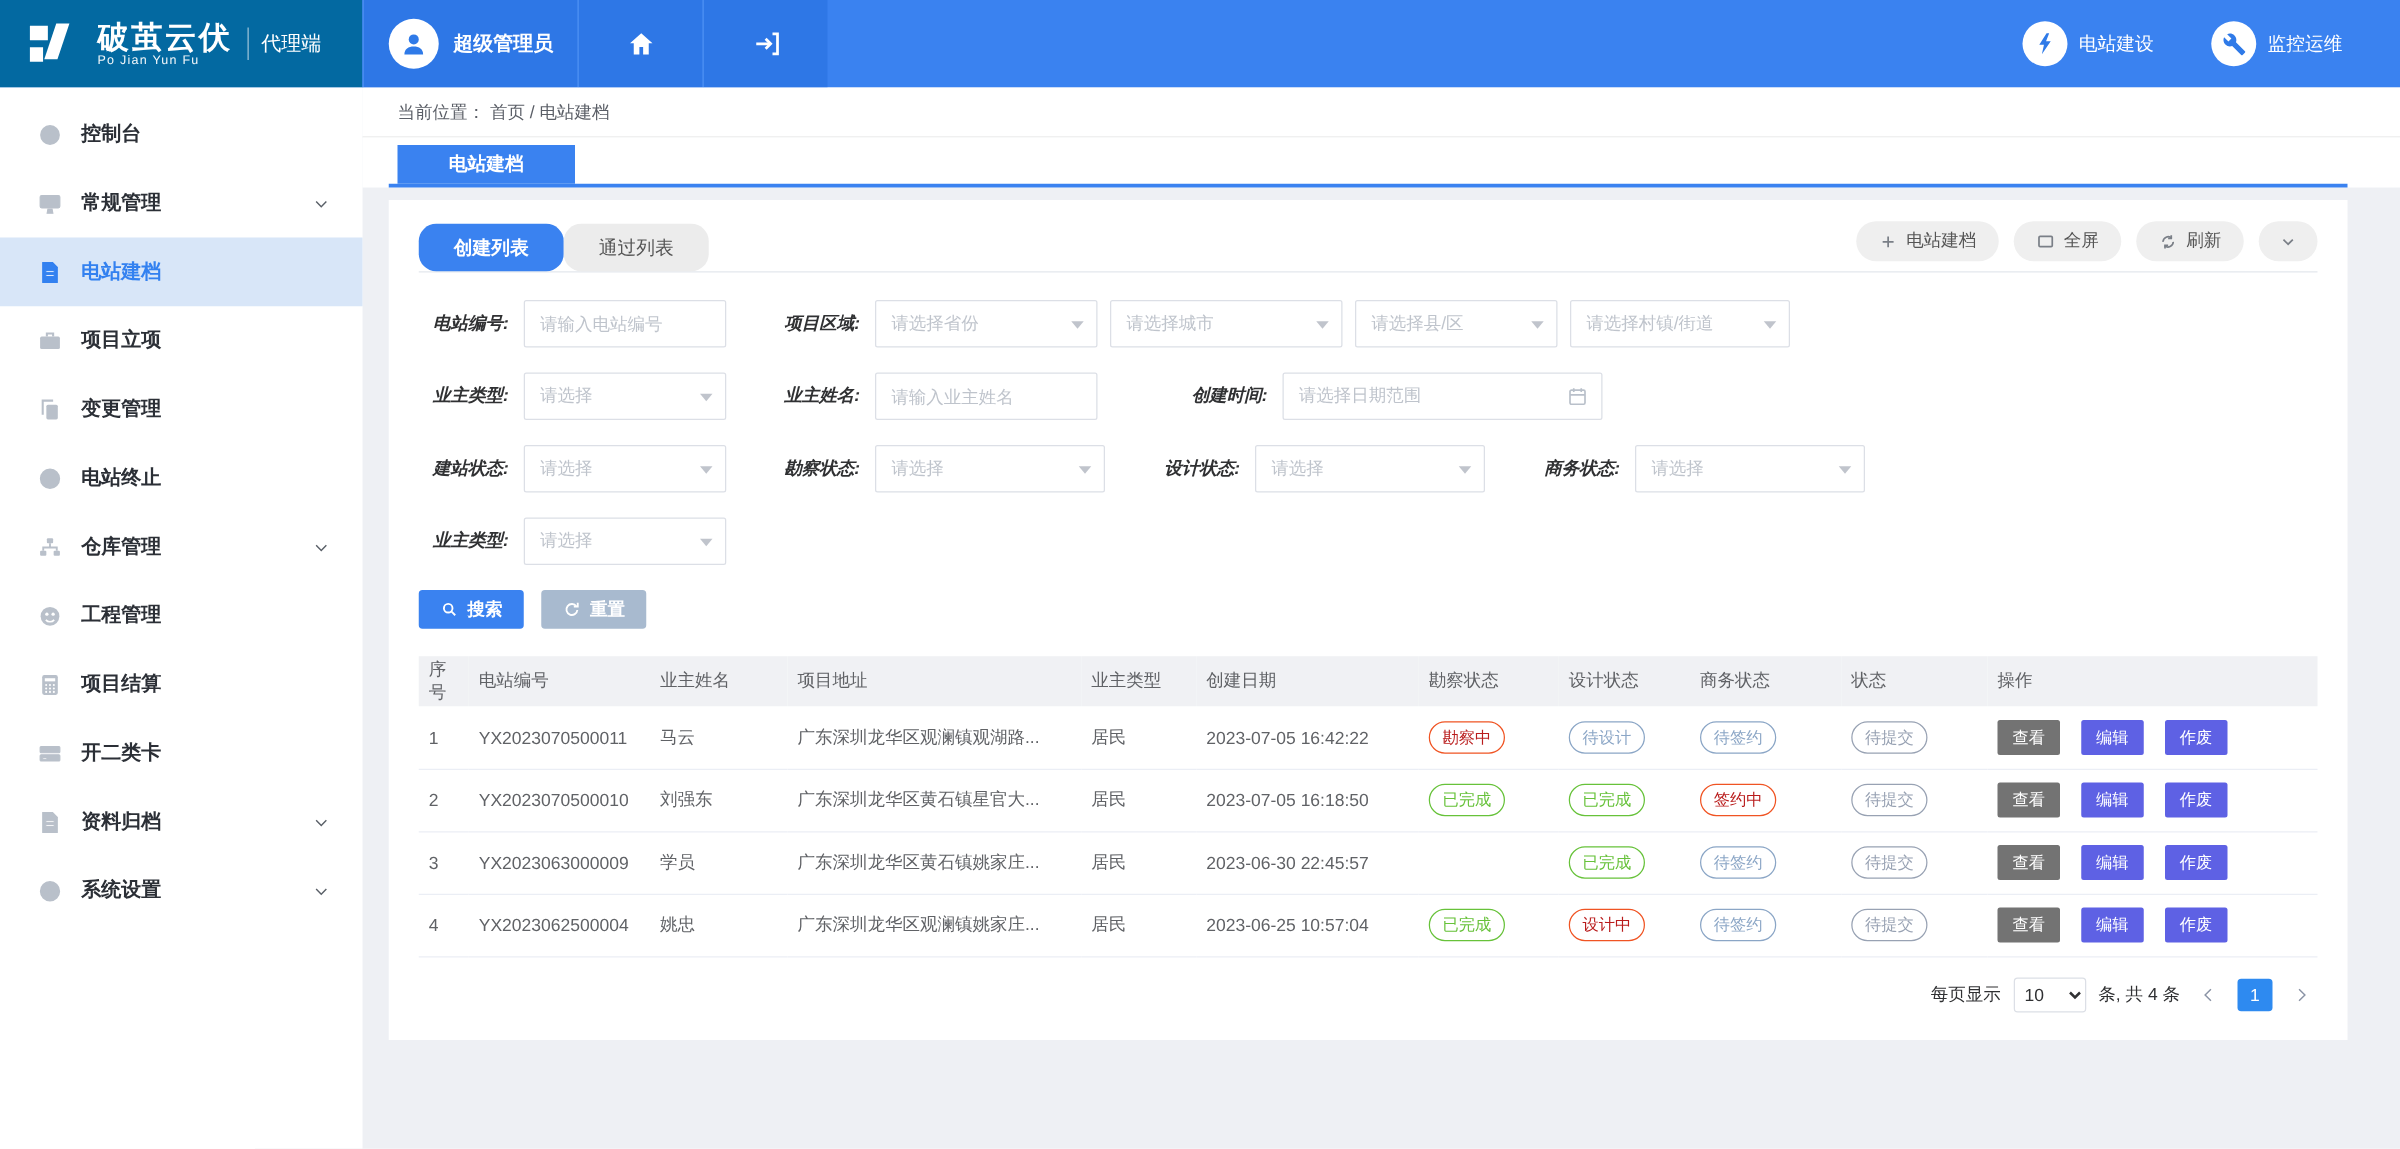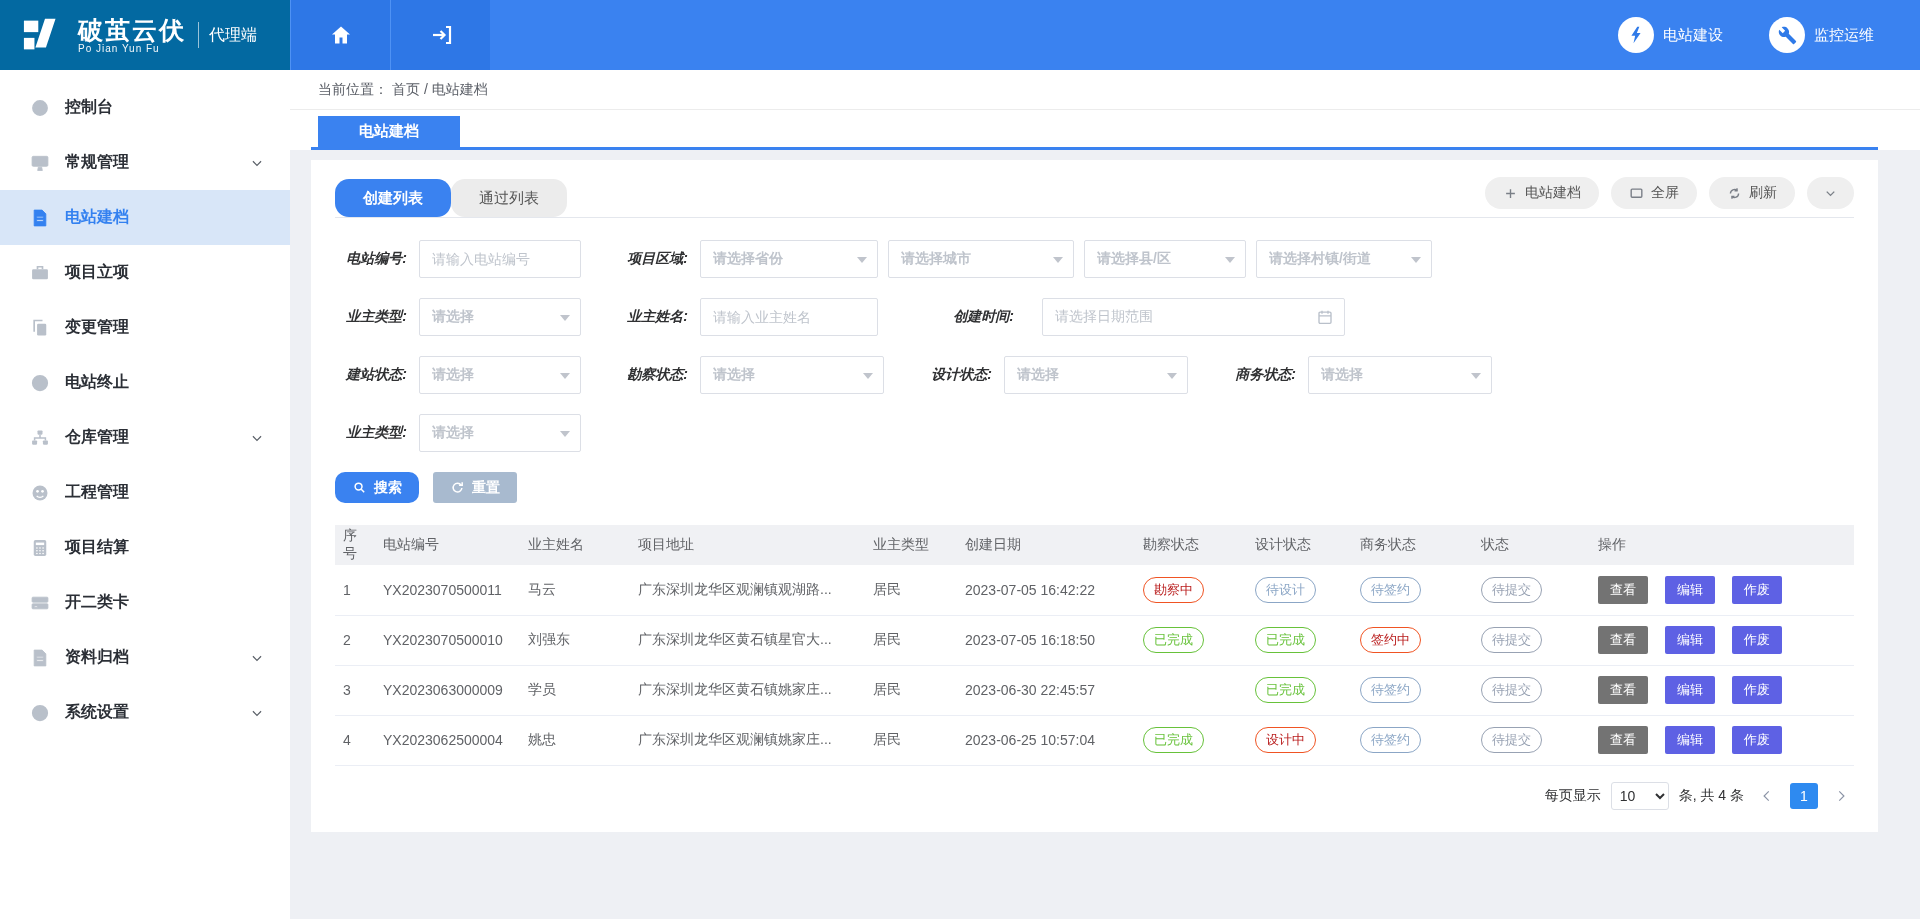"超级管理员" div.hblock { html: none -> <div> <div> <svg> <circle></circle> <path></path> </svg> </div> <span>超级管理员</span> </div> }
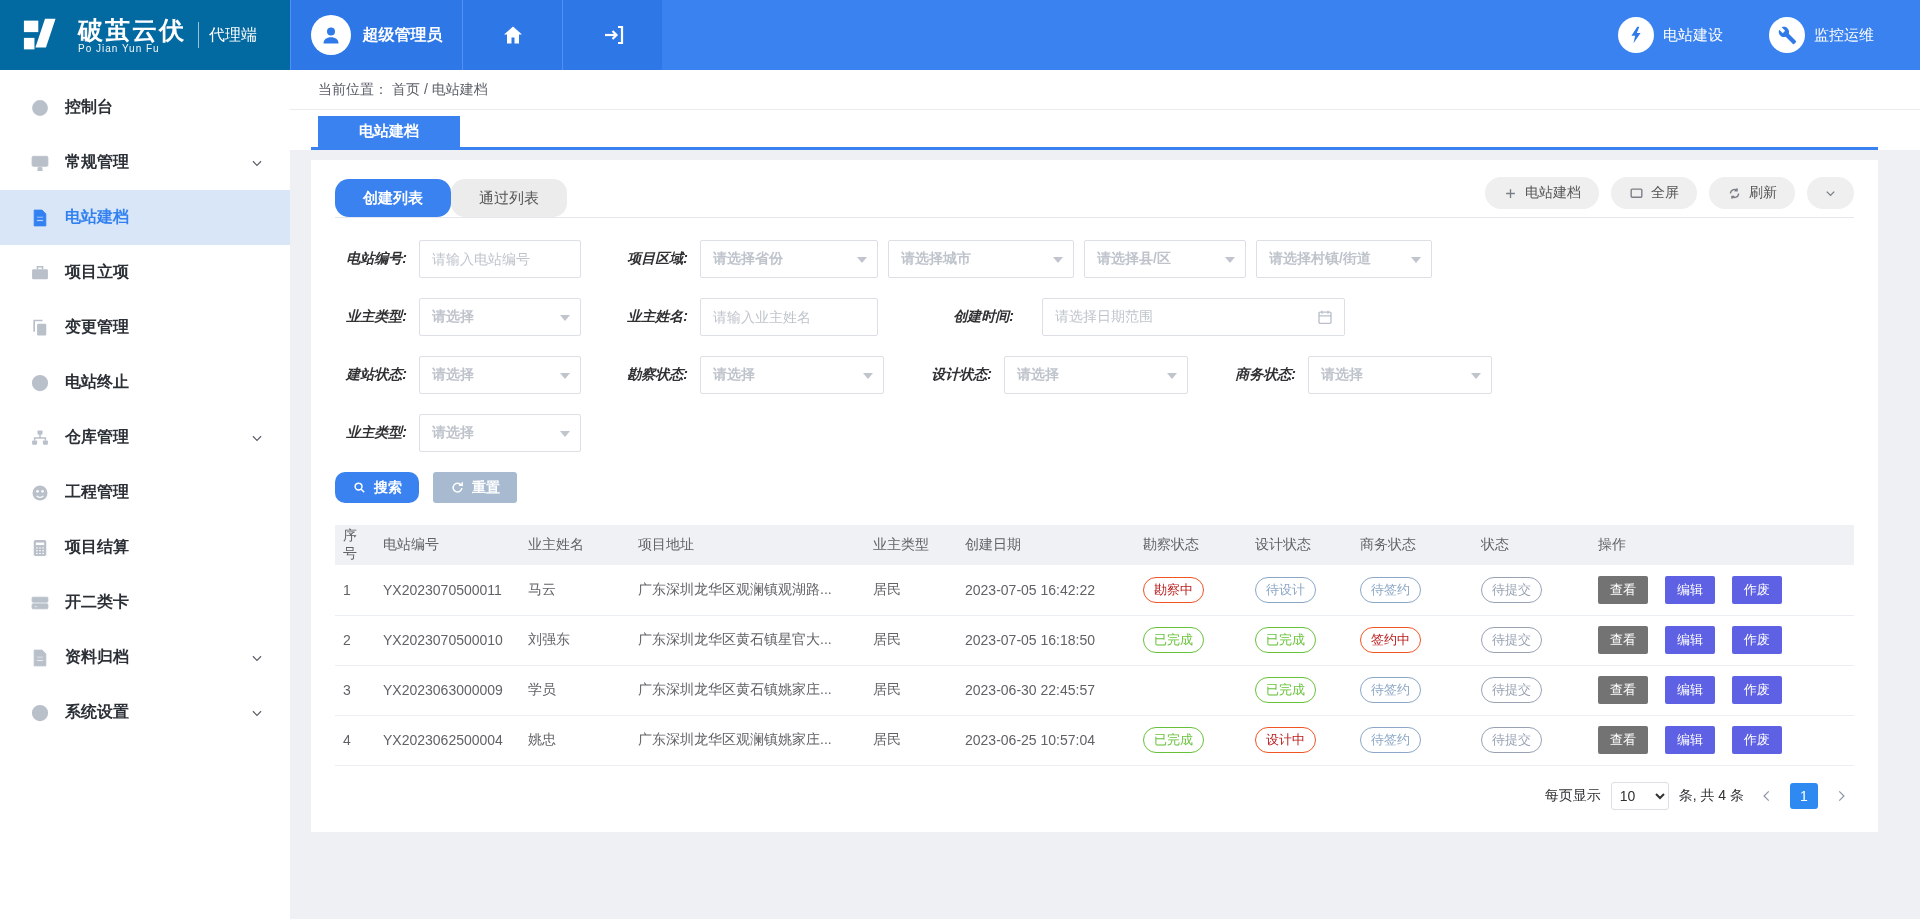"请选择省份" .sel { font-weight: bold -> none }
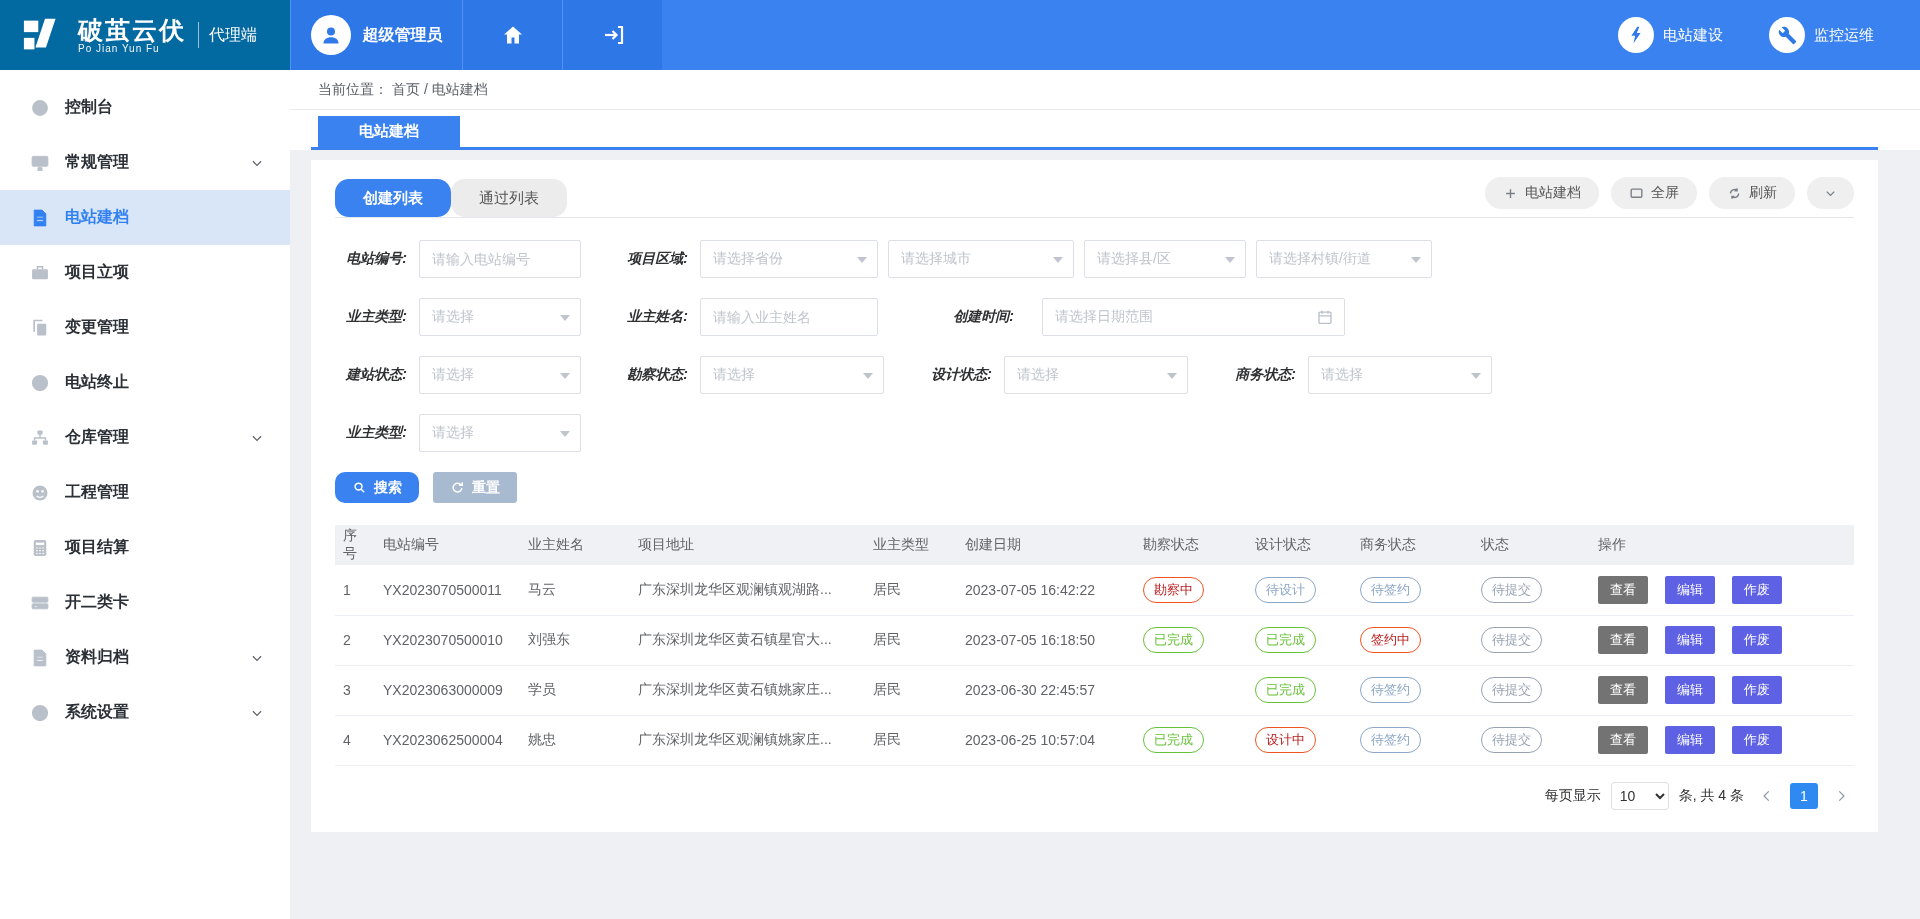"请选择日期范围" .w303 { margin-left: 16px -> none; width: 303px -> 256px }
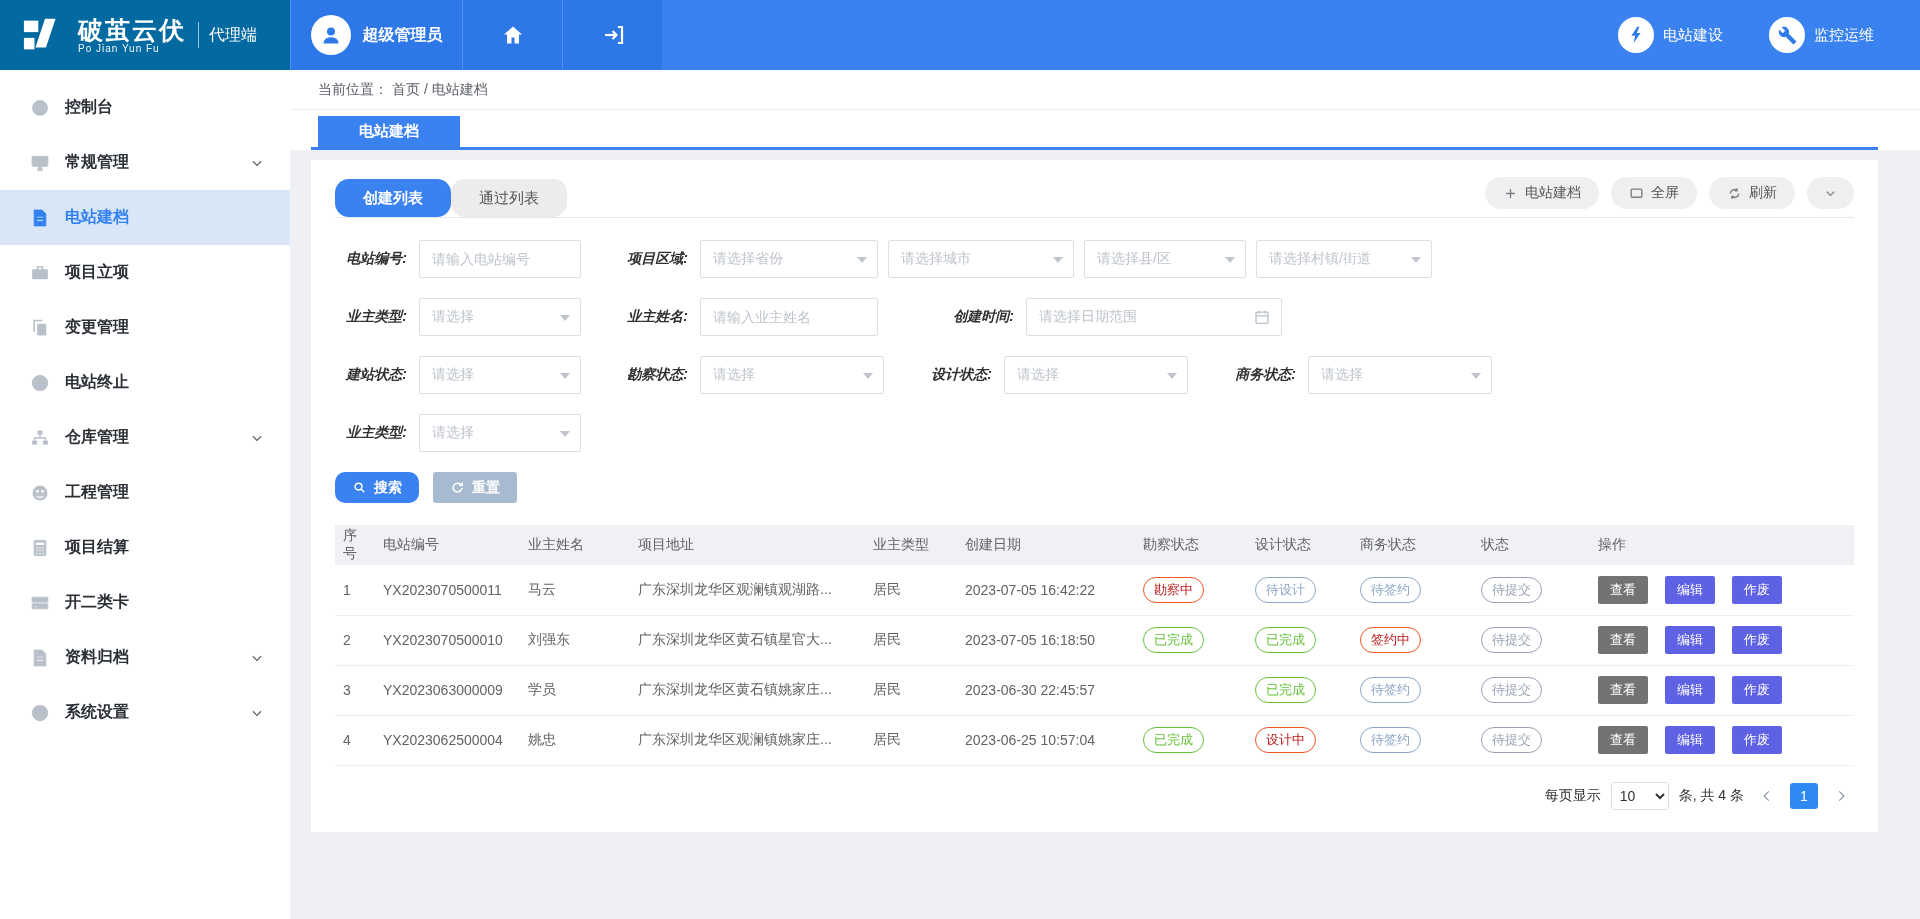"搜索" .btn.search { border-radius: 10px -> none }
